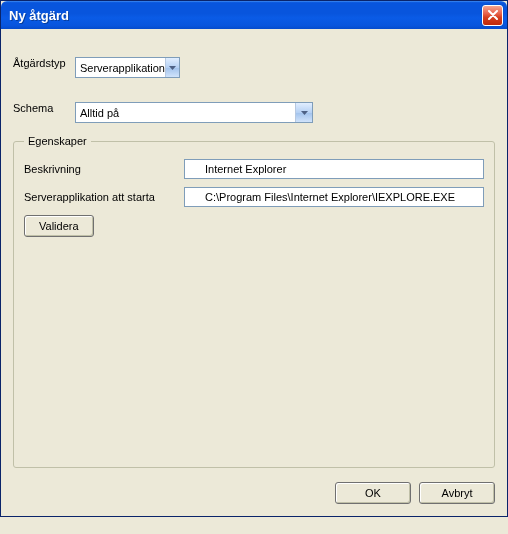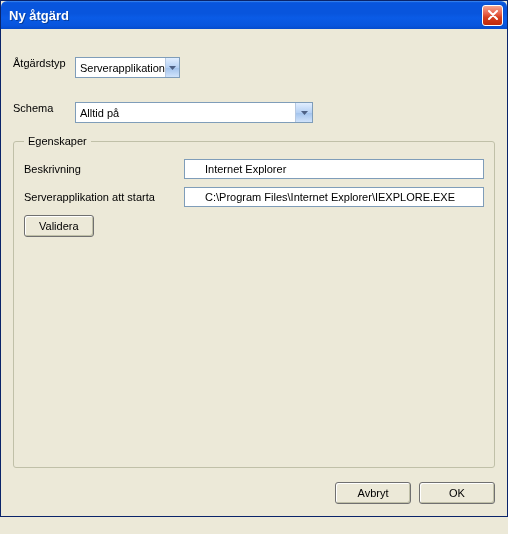"Avbryt" button.btn { order: before "OK" -> after "OK" }
